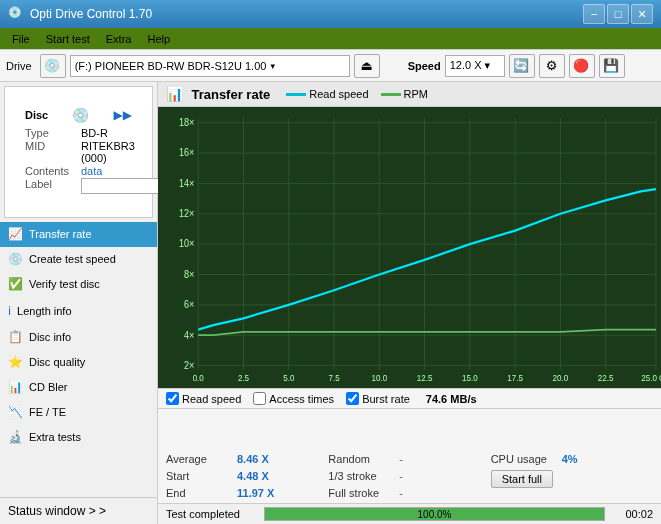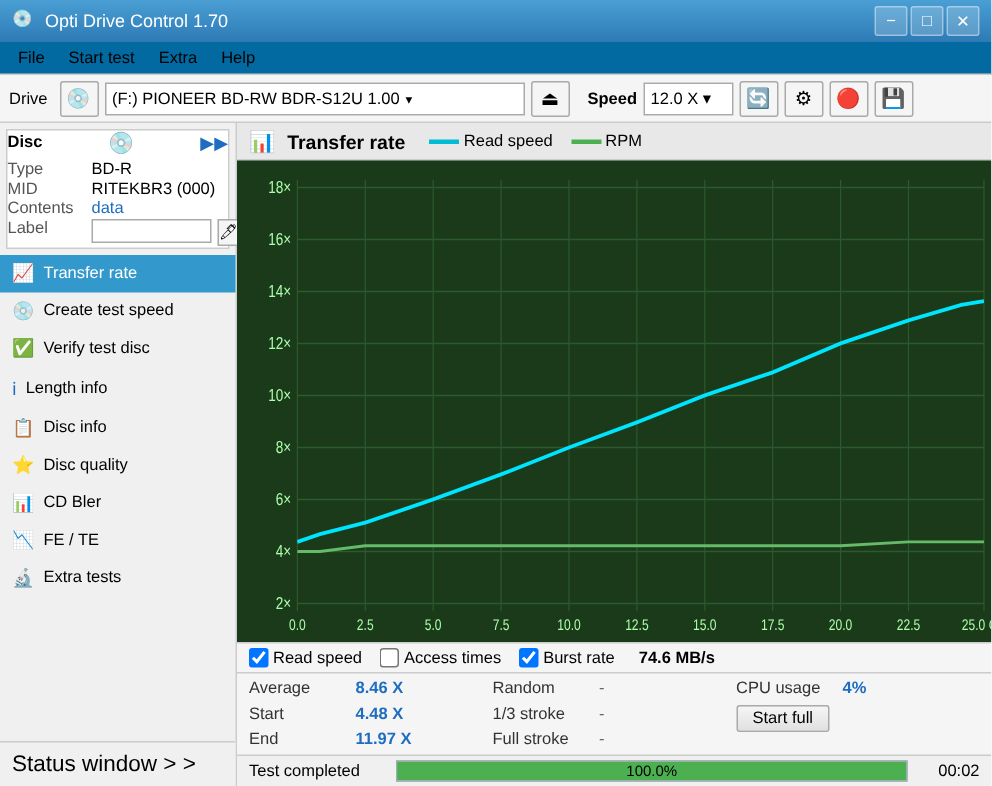"File" .menu-bar { background: #0369a1 -> #4d7c0f }
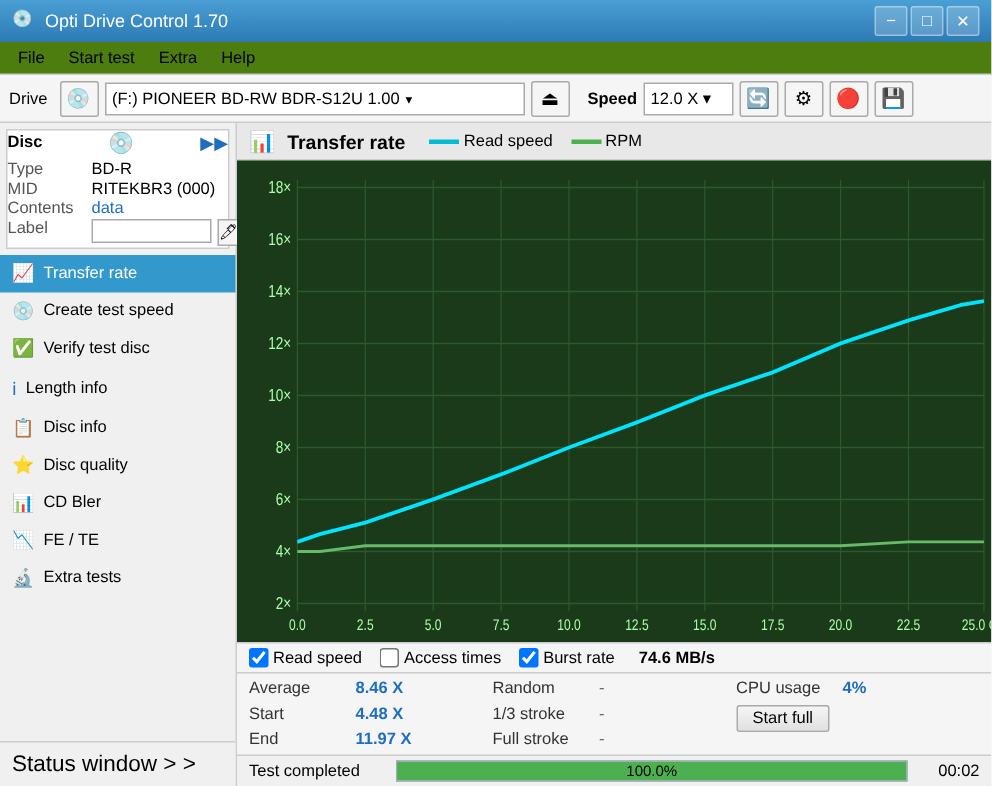"Speed" .speed-label { margin-left: 8px -> 24px }
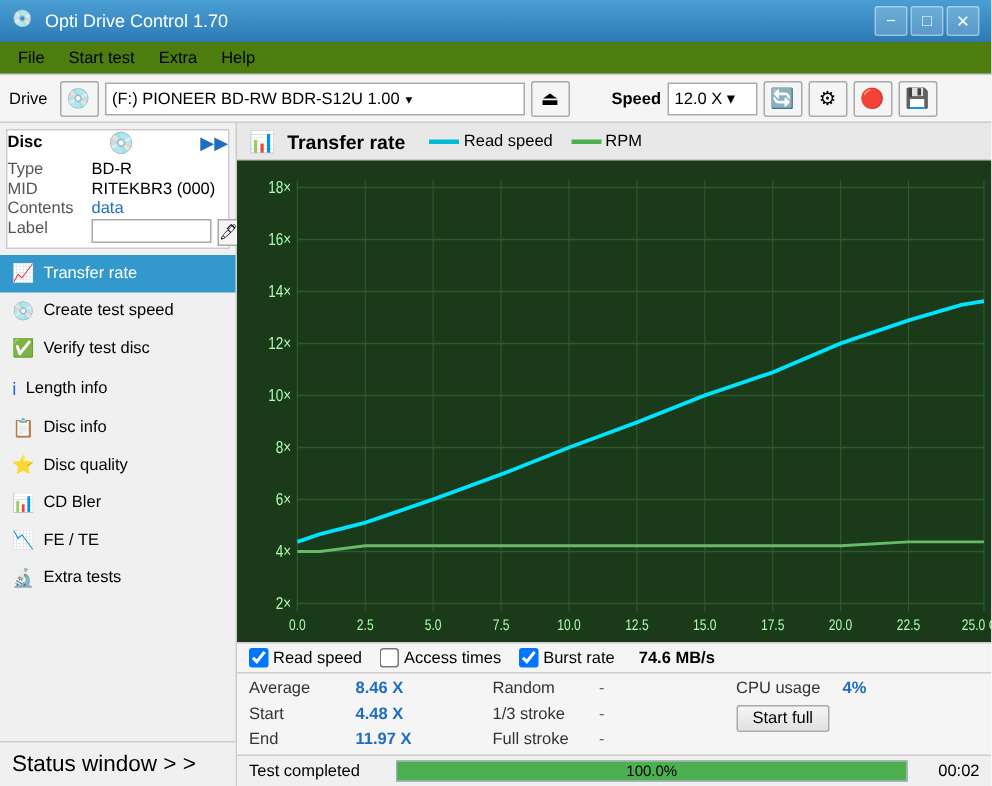"Disc" .disc-panel { padding: 0 -> 20px }
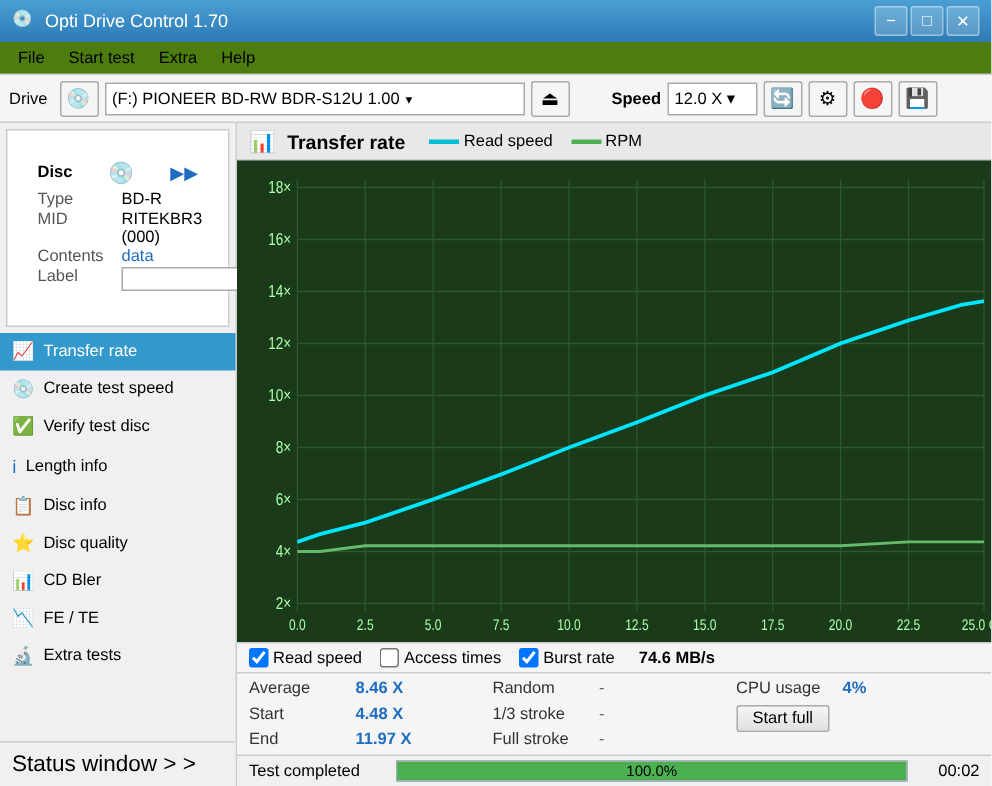"Average" .stats-col { margin-top: none -> 40px }
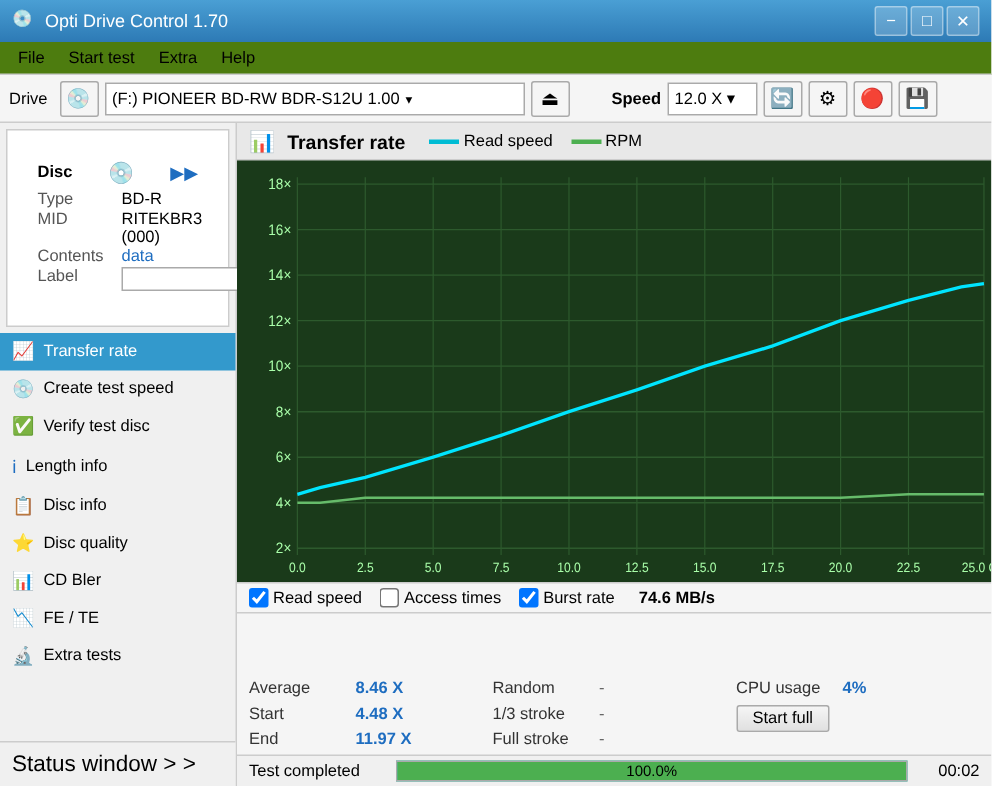"Status window > >" .status-btn { font-size: 15px -> 12px }
